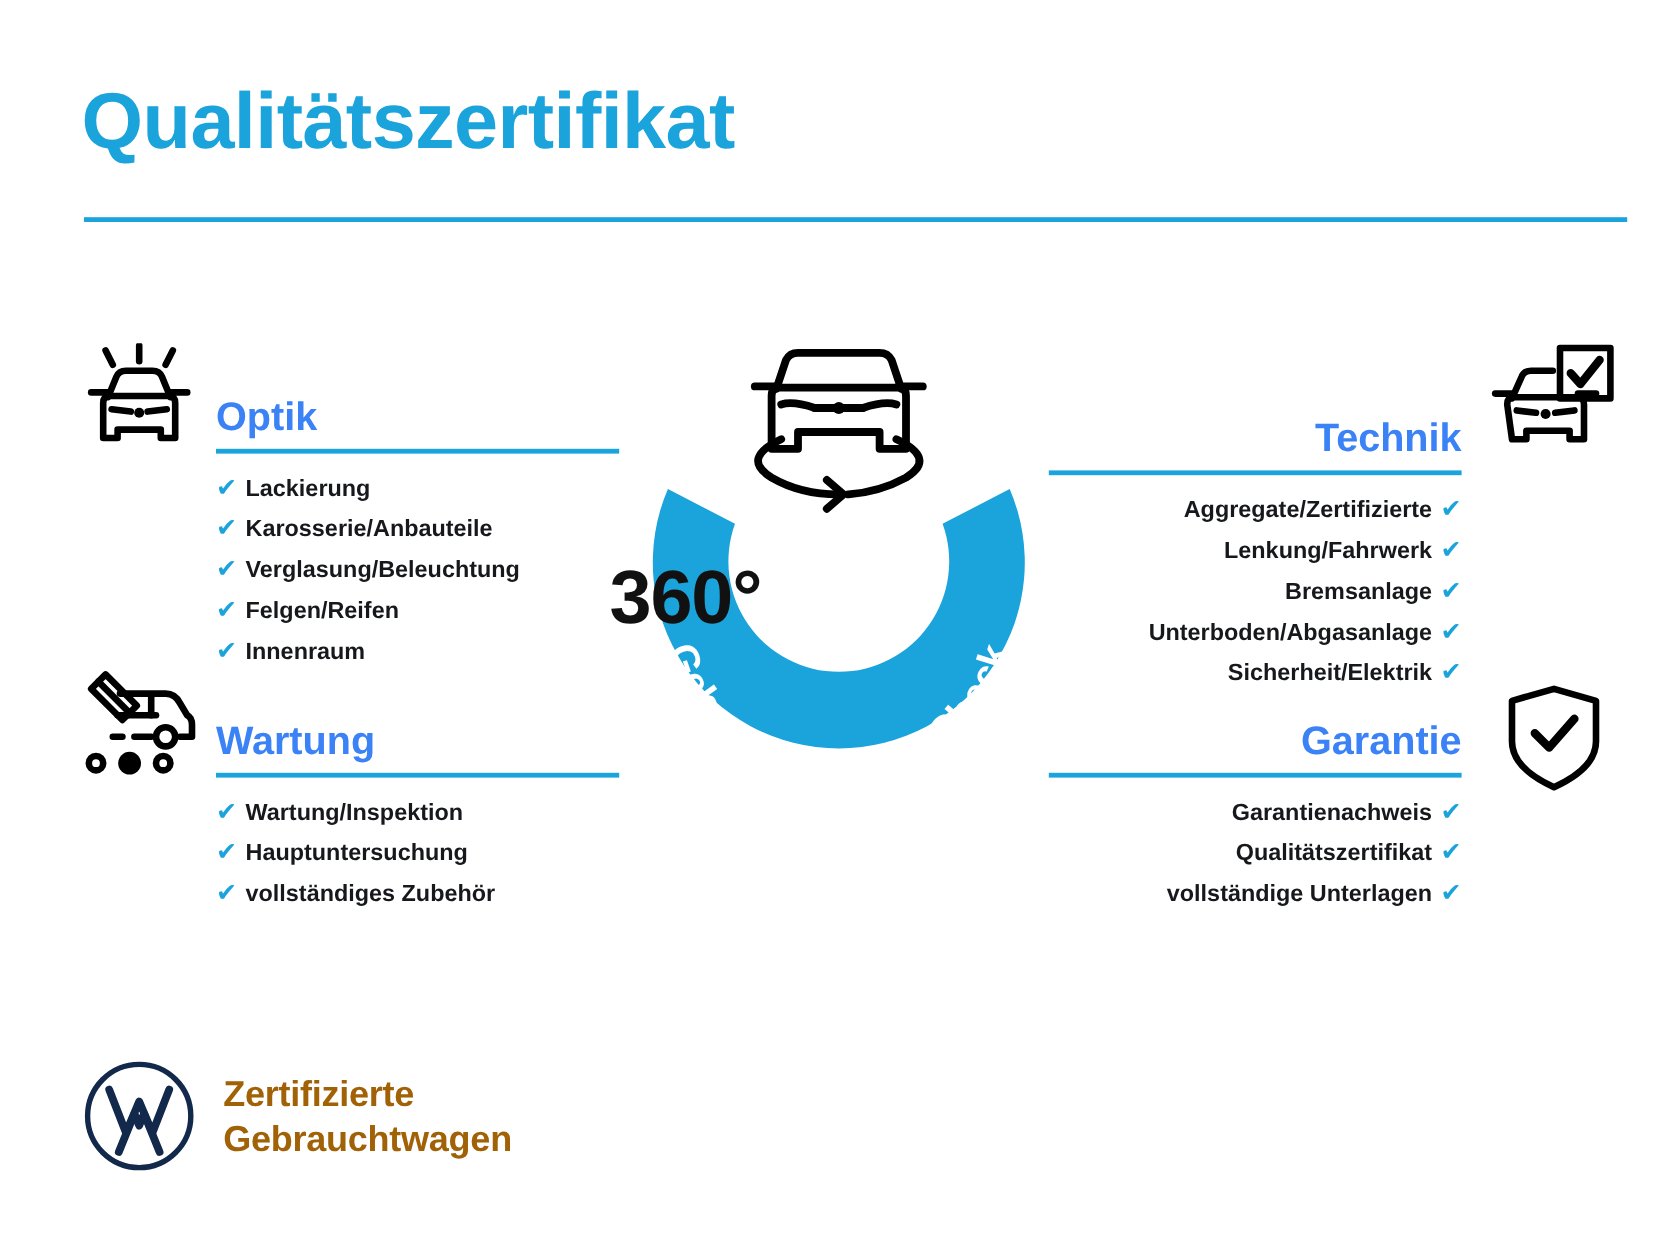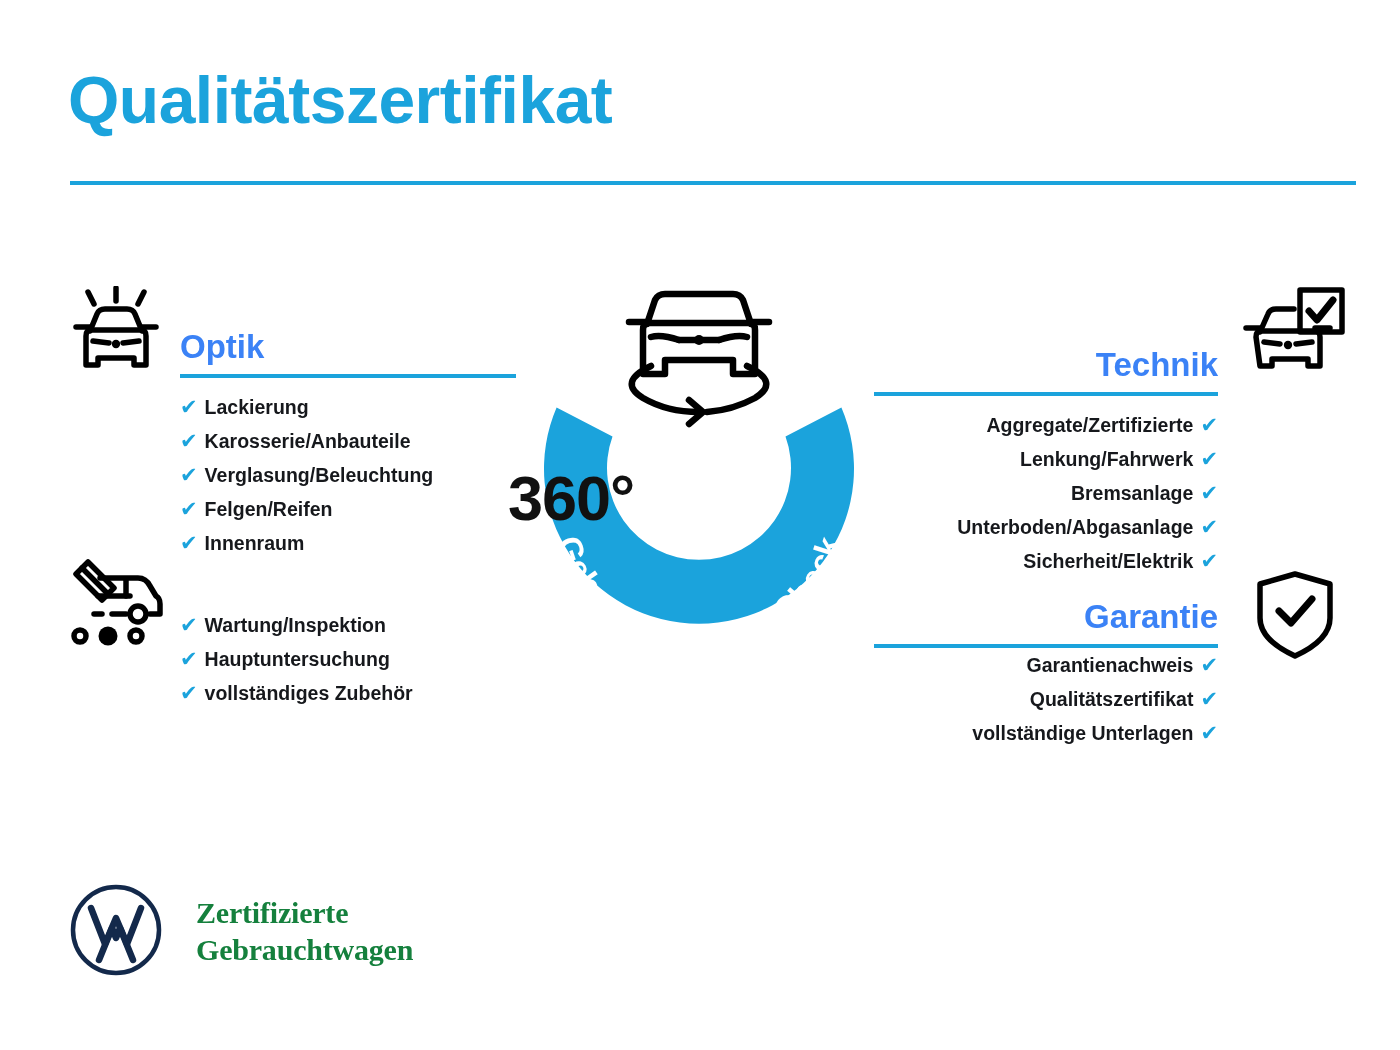"Wartung" div.sec-head { html: none -> <div> <div>Wartung</div> <div></div> </div> }
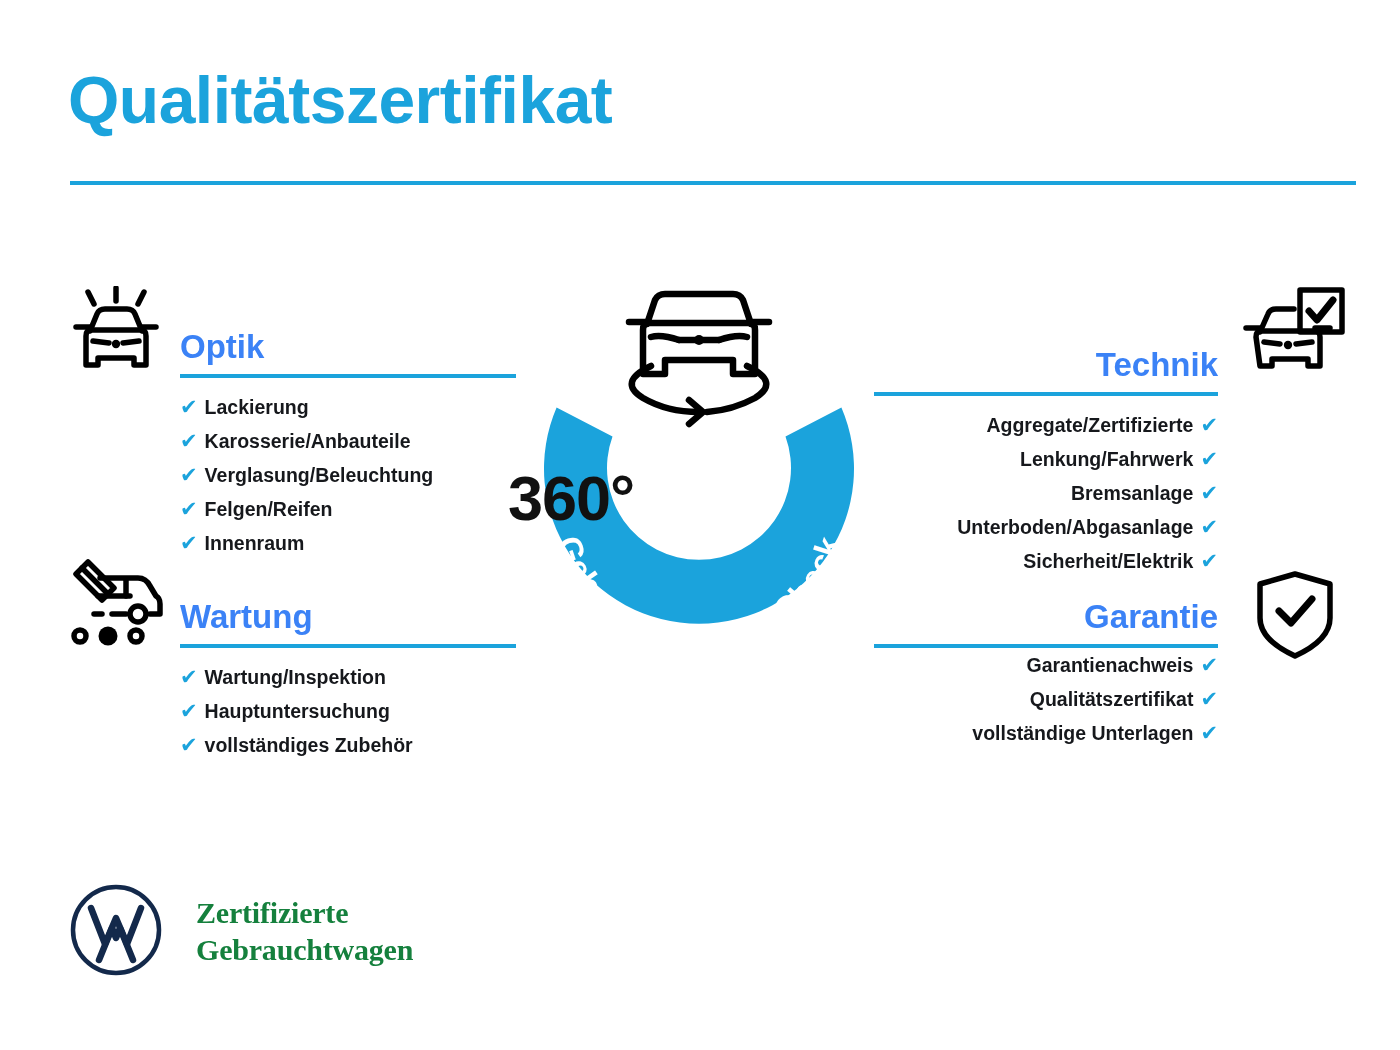"Garantienachweis ✔" #sec-garantie .sec-list { margin-top: none -> 12px }
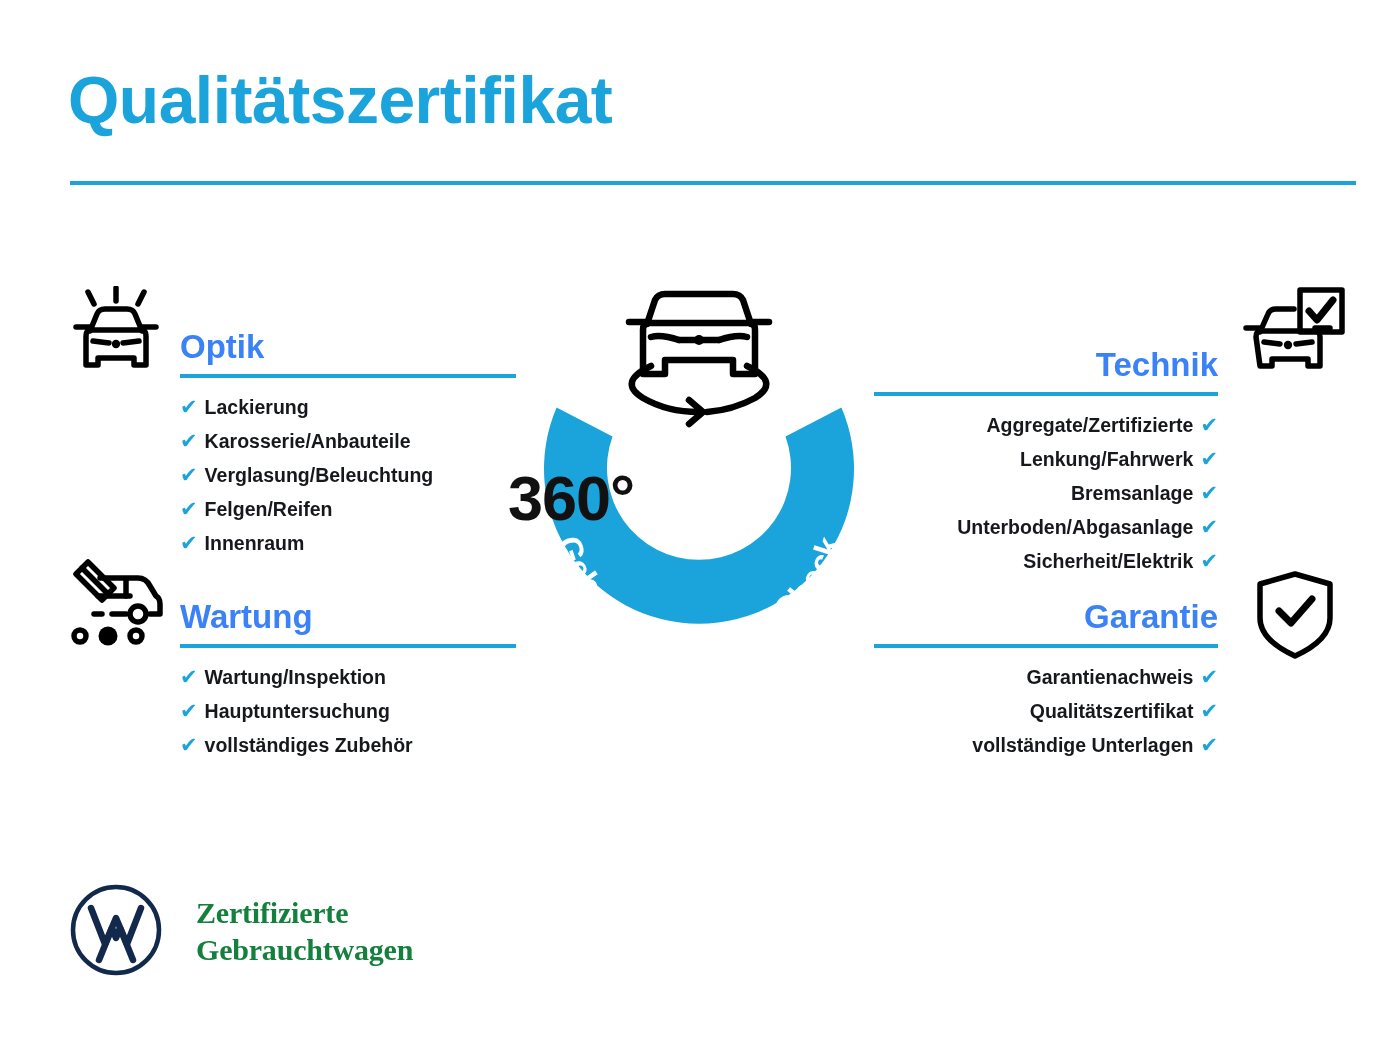"Zertifizierte" #footer-wordmark { color: #15803d -> #a16207; font-family: Liberation Serif, serif -> none; left: 128px -> 118px }
